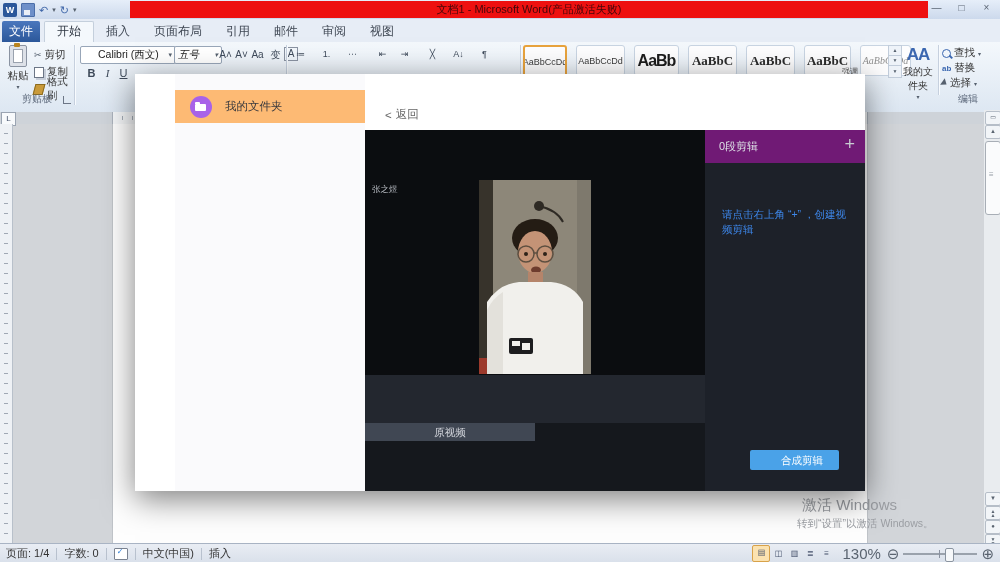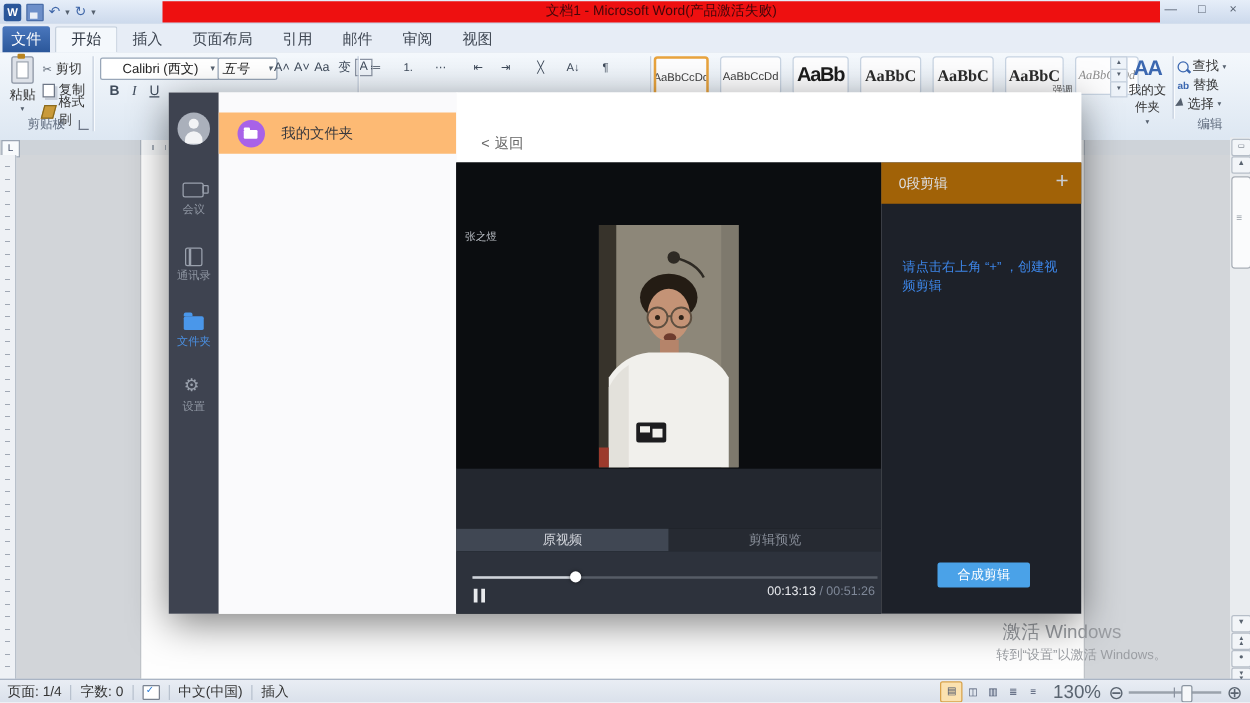"0段剪辑" .rphead { background: #a16207 -> #701a75 }
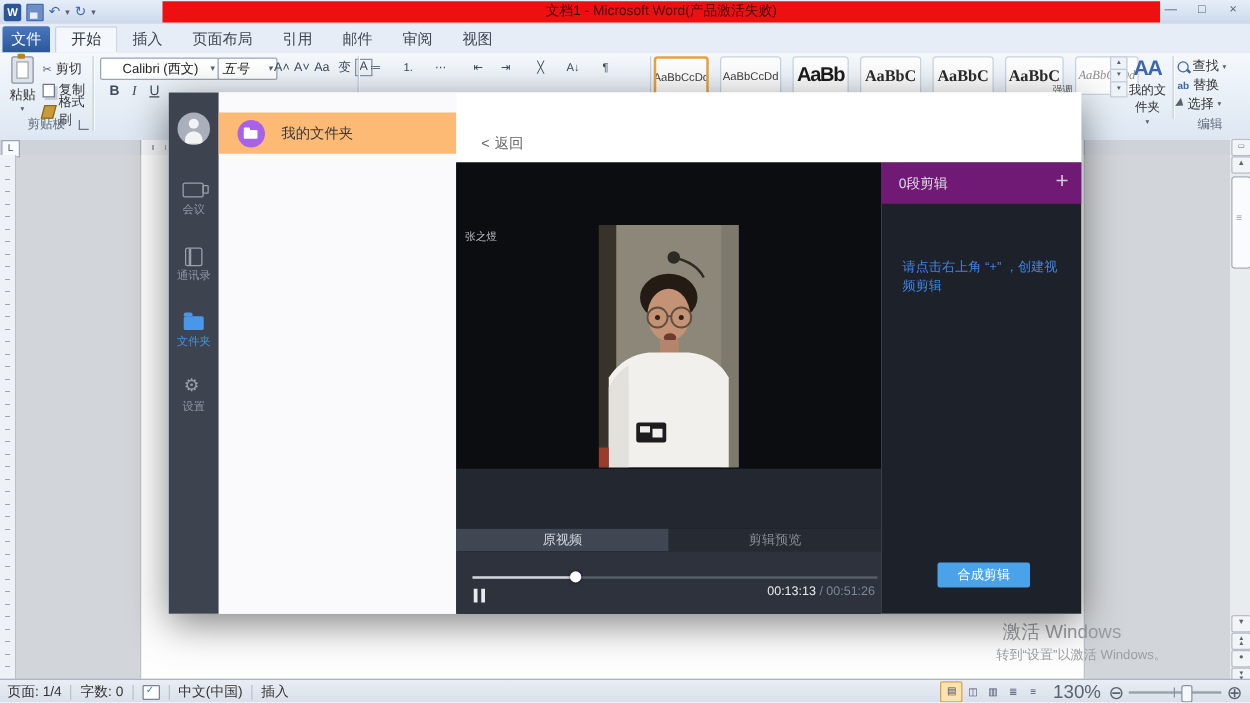"会议" div.abs { html: <div> <div></div> <div></div> <div>会议</div> <div></div> <div>通讯录</div> <div></div> <div>文件夹</div> <div>⚙</div> <div>设置</div> </div> -> none }
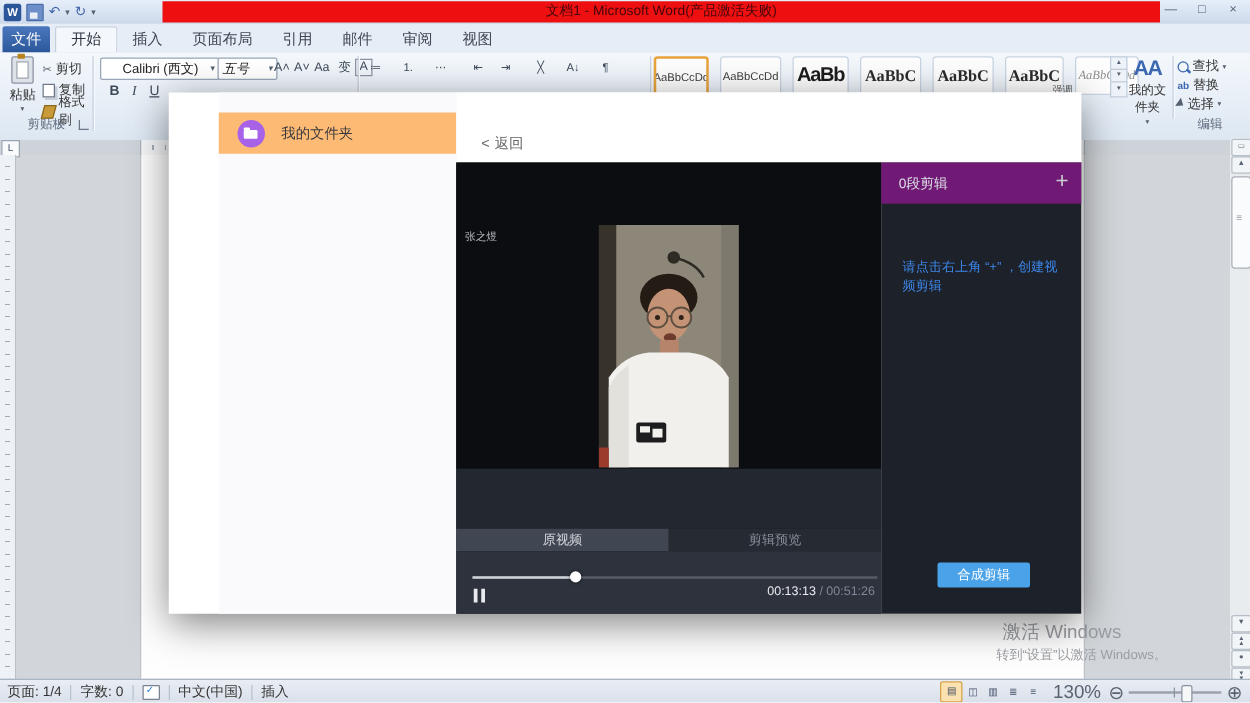"剪辑预览" div.vtab { html: <div>剪辑预览</div> -> none }
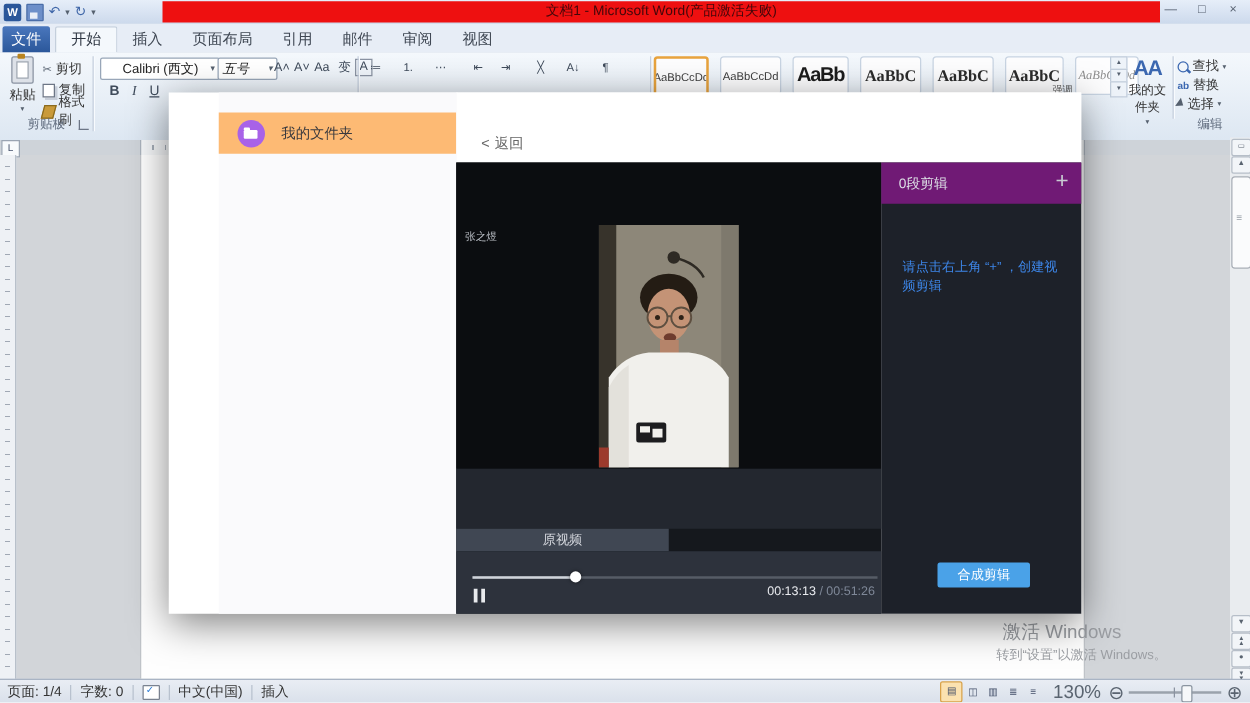"合成剪辑" .compose { padding-left: none -> 15px }
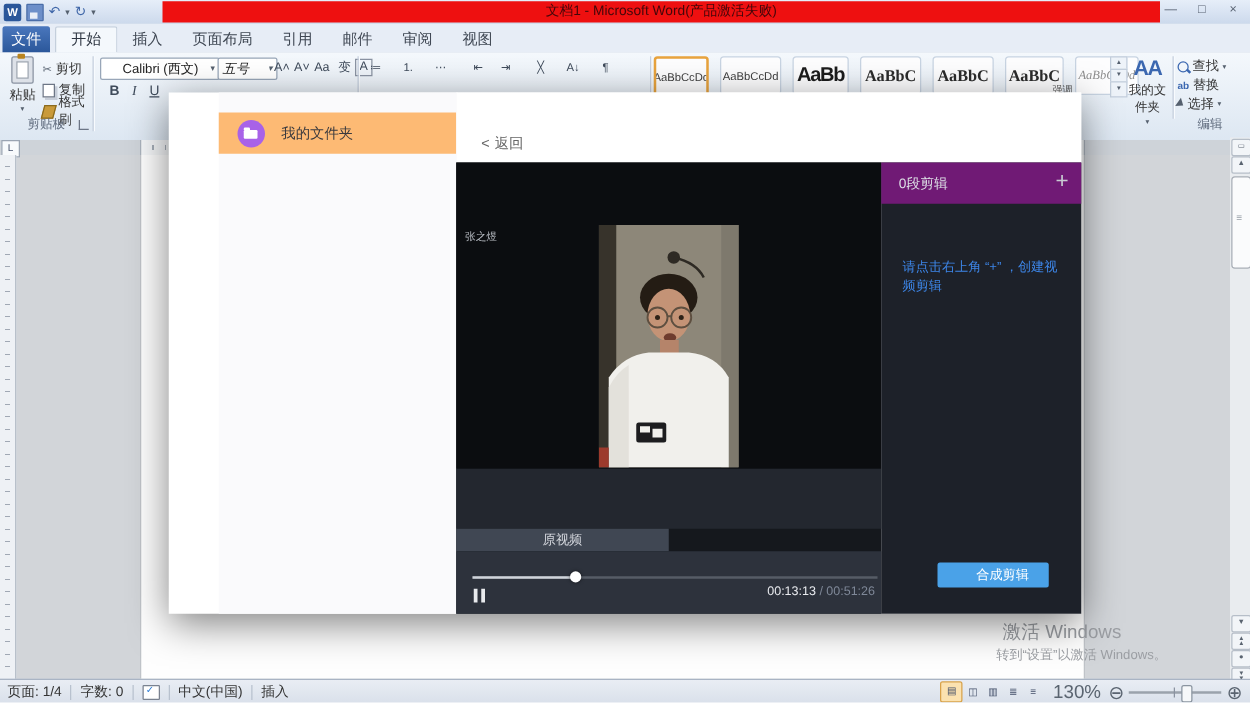"00:13:13 / 00:51:26" div.player { html: <div> <div></div> <div></div> <div></div> <div> <i></i> <i></i> </div> <div> <span>00:13:13</span> <span>/</span> <span>00:51:26</span> </div> </div> -> none }
